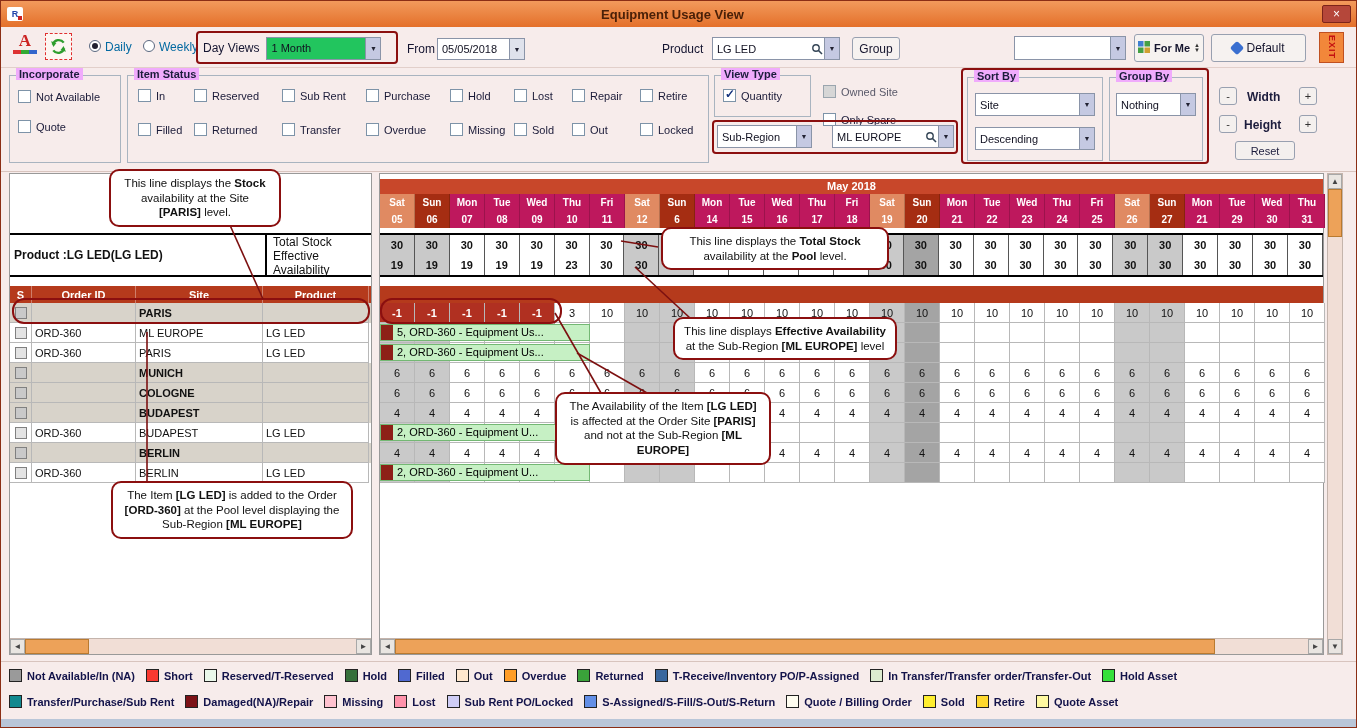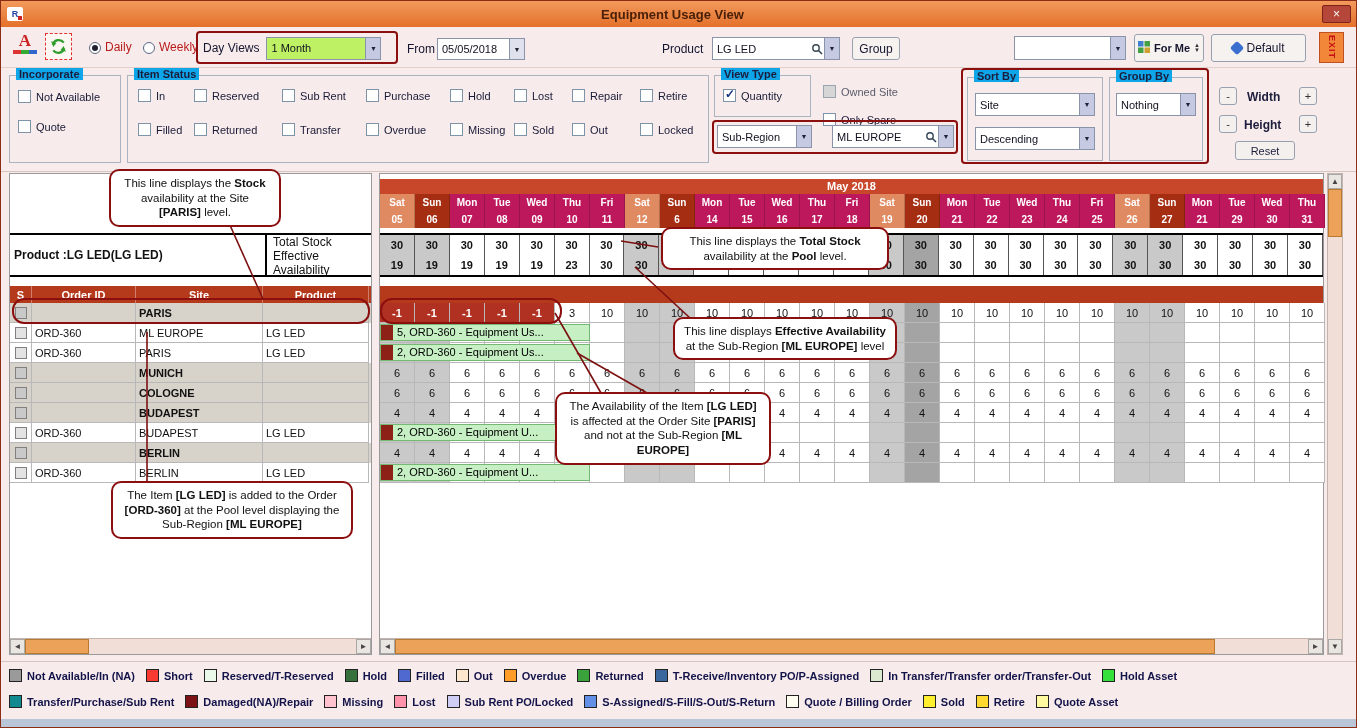"Daily" .radio-item { align-items: flex-end -> flex-start; color: #b91c1c -> #0369a1 }
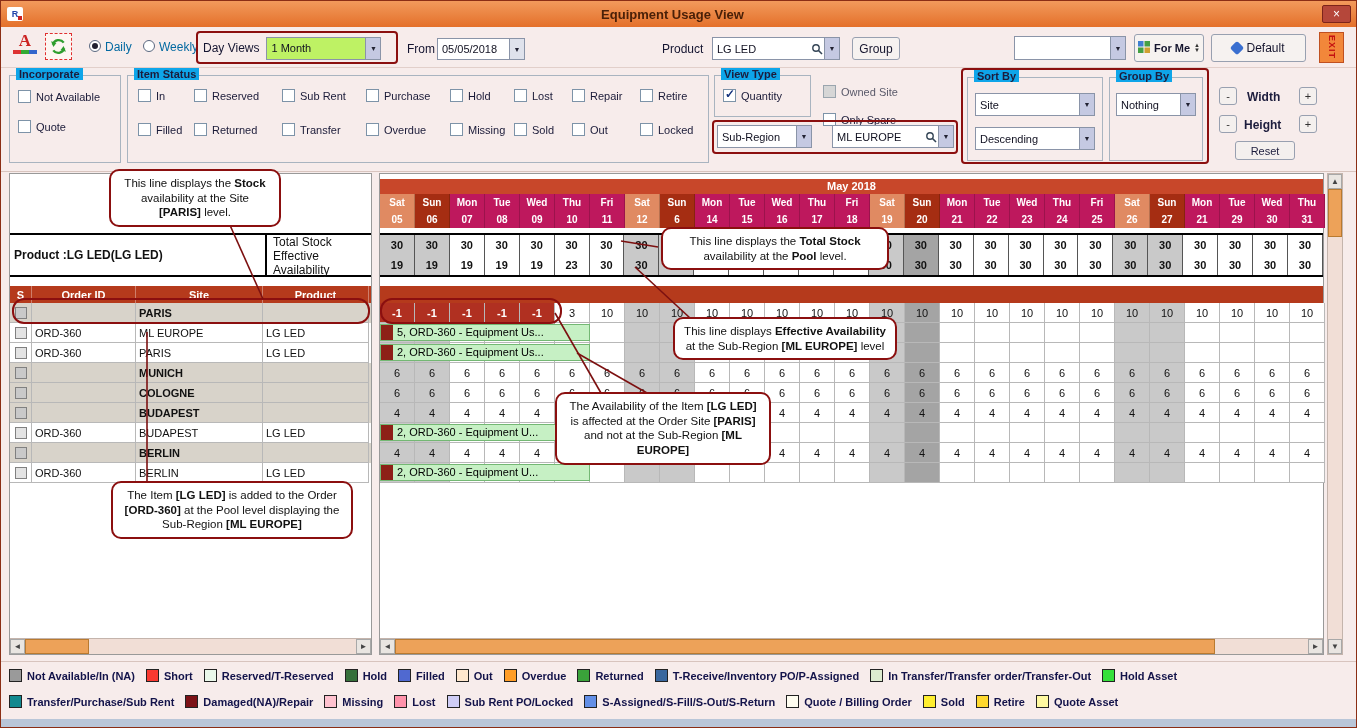"1 Month" .dv-combo { background: #bef264 -> #22c55e }
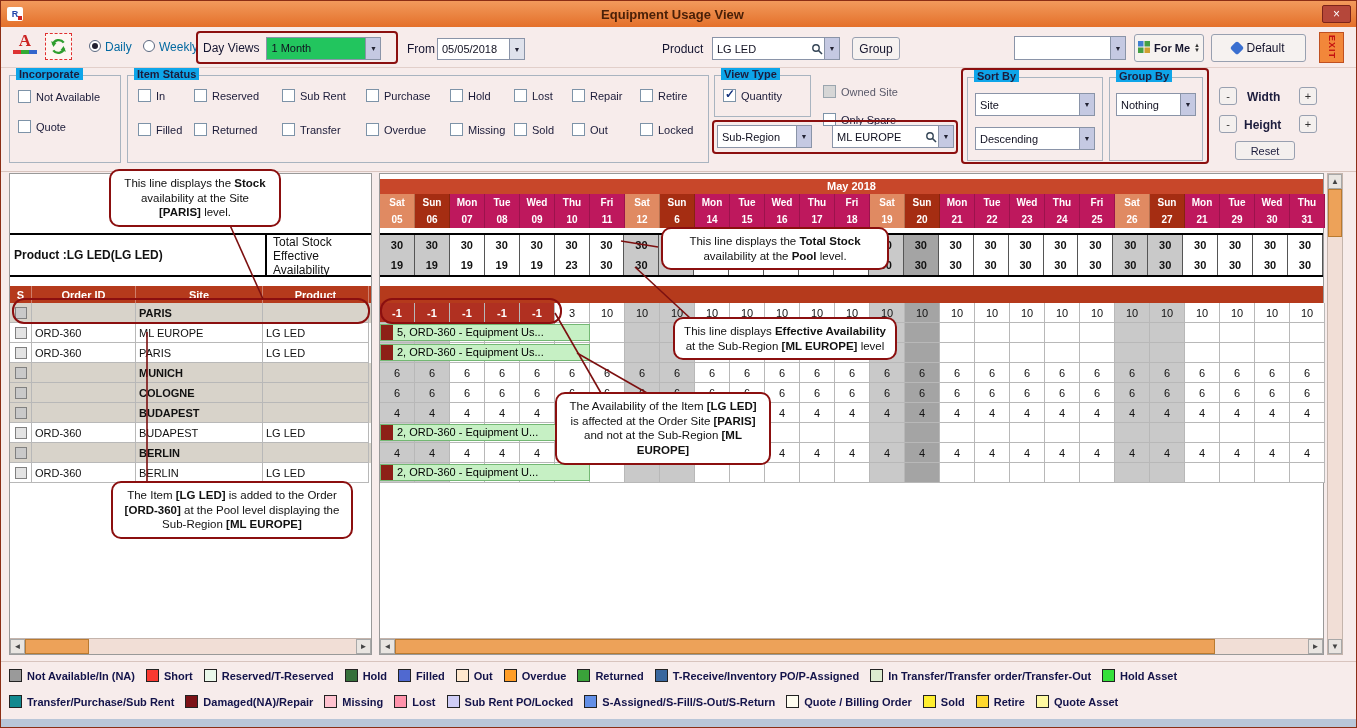"Incorporate" .gtitle { background: #0ea5e9 -> #f0abfc }
